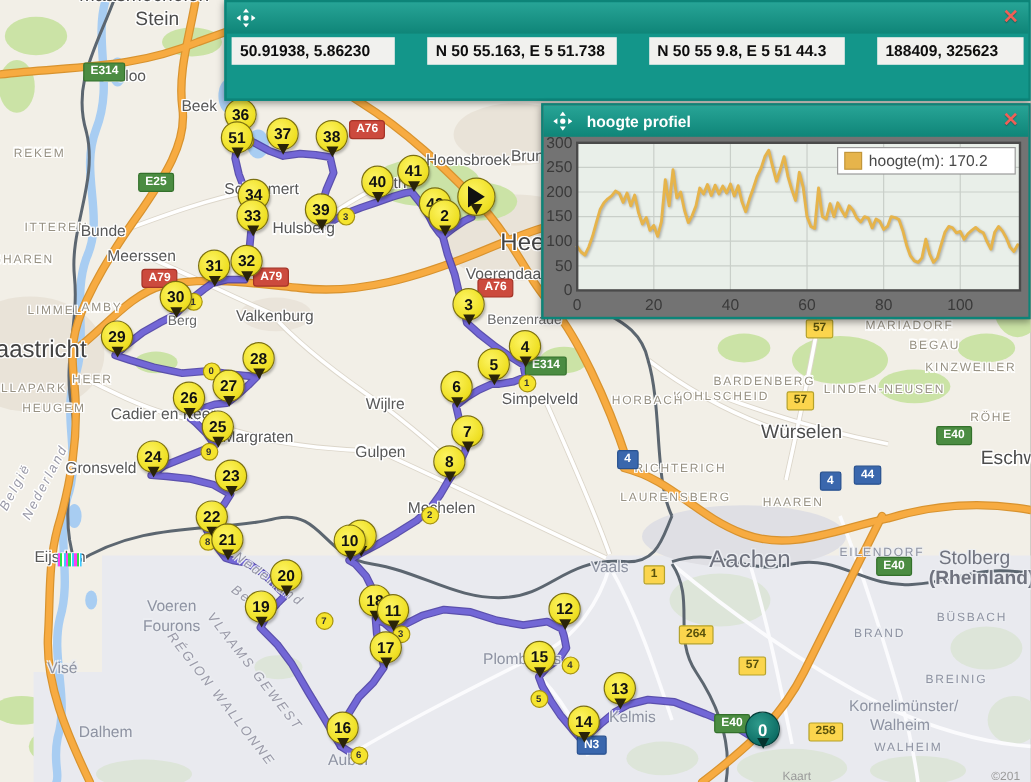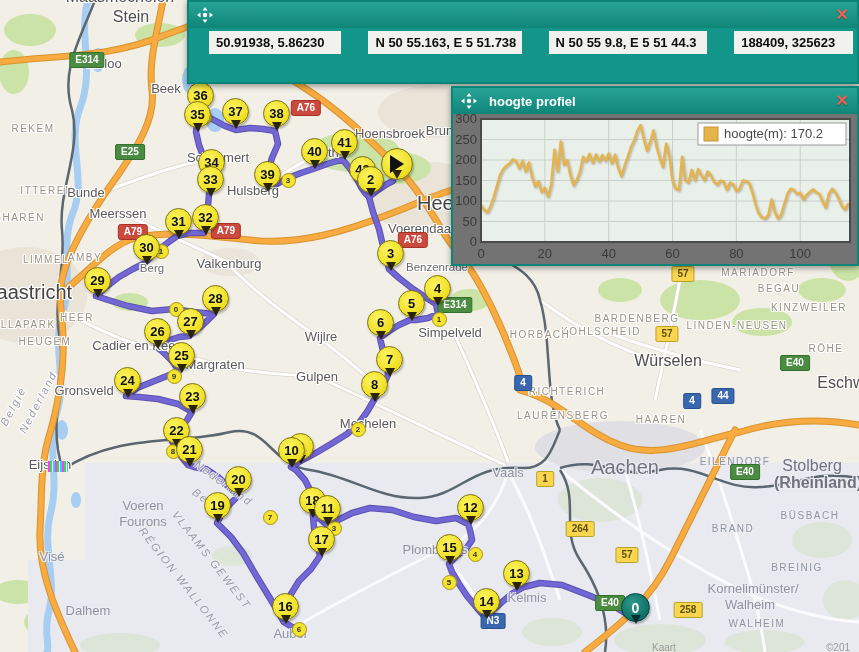"50.91938, 5.86230" .mrow { padding: 3px 4px 2px 20px -> 3px 4px 2px 4px }
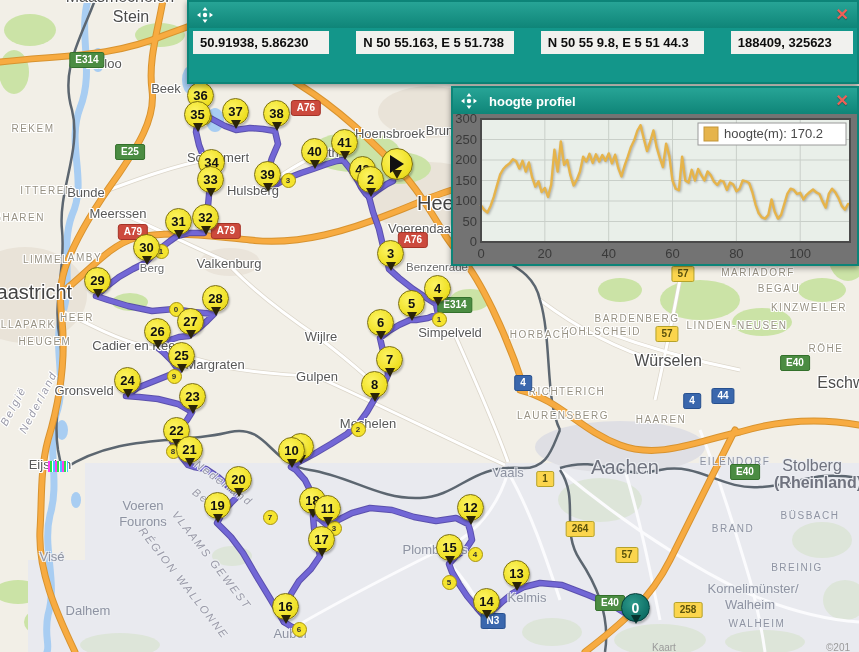"35" div.pin { text: 35 -> 51 }
